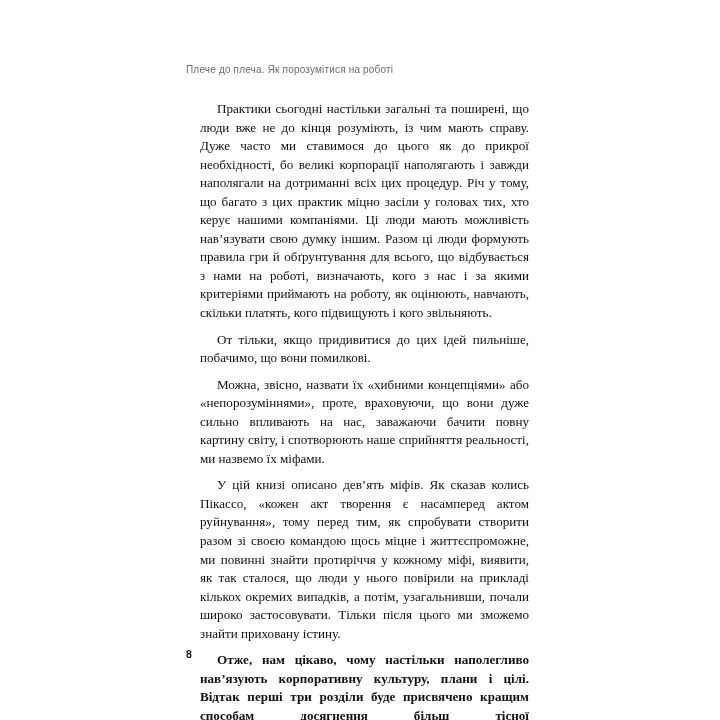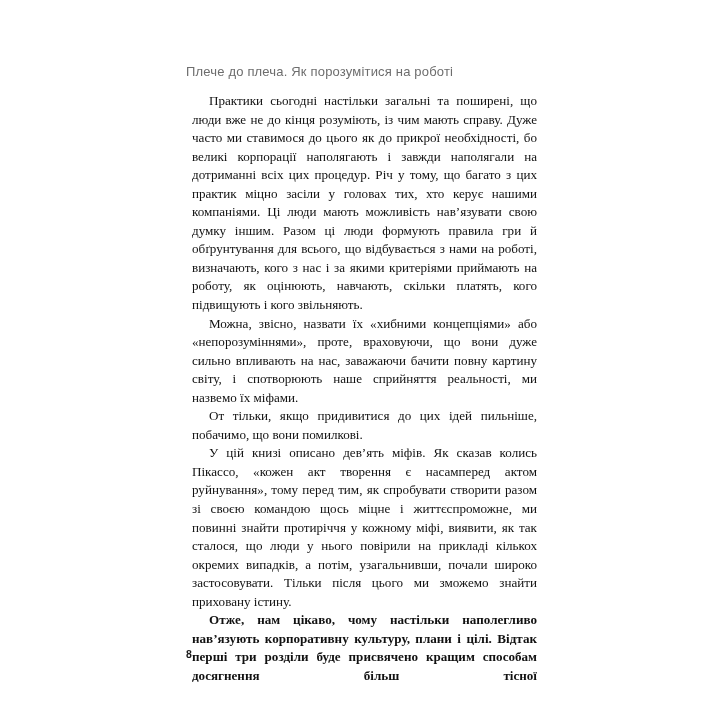"Плече до плеча. Як порозумітися" .running-head { font-size: 13px -> 10px }
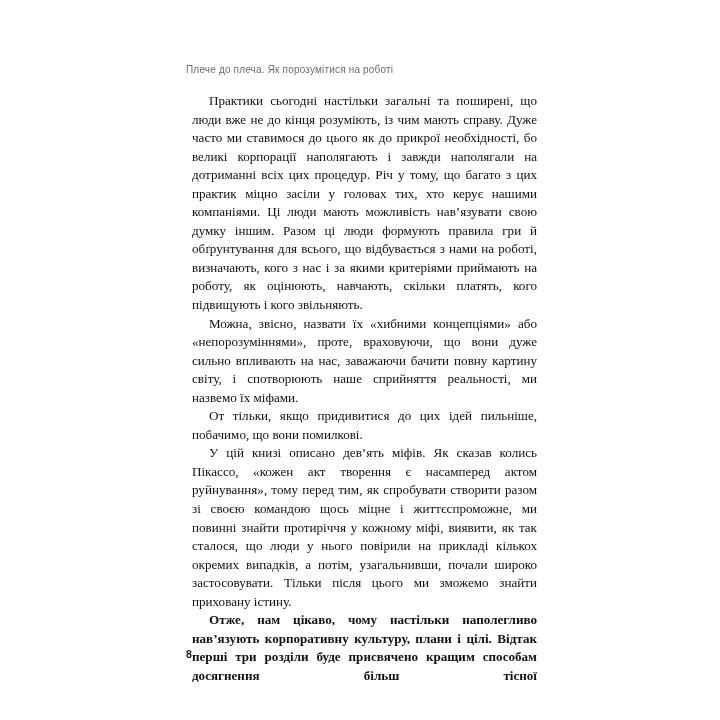"Практики сьогодні настільки загальні та" .para { margin: 0 -> 8px }
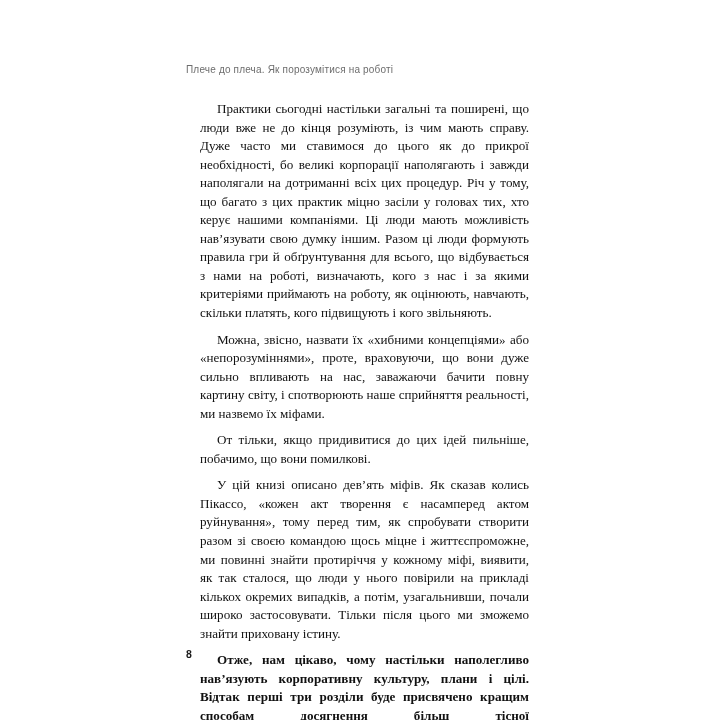"Можна, звісно, назвати їх «хибними" p.para { order: before "От тільки, якщо придивитися до" -> after "От тільки, якщо придивитися до" }
